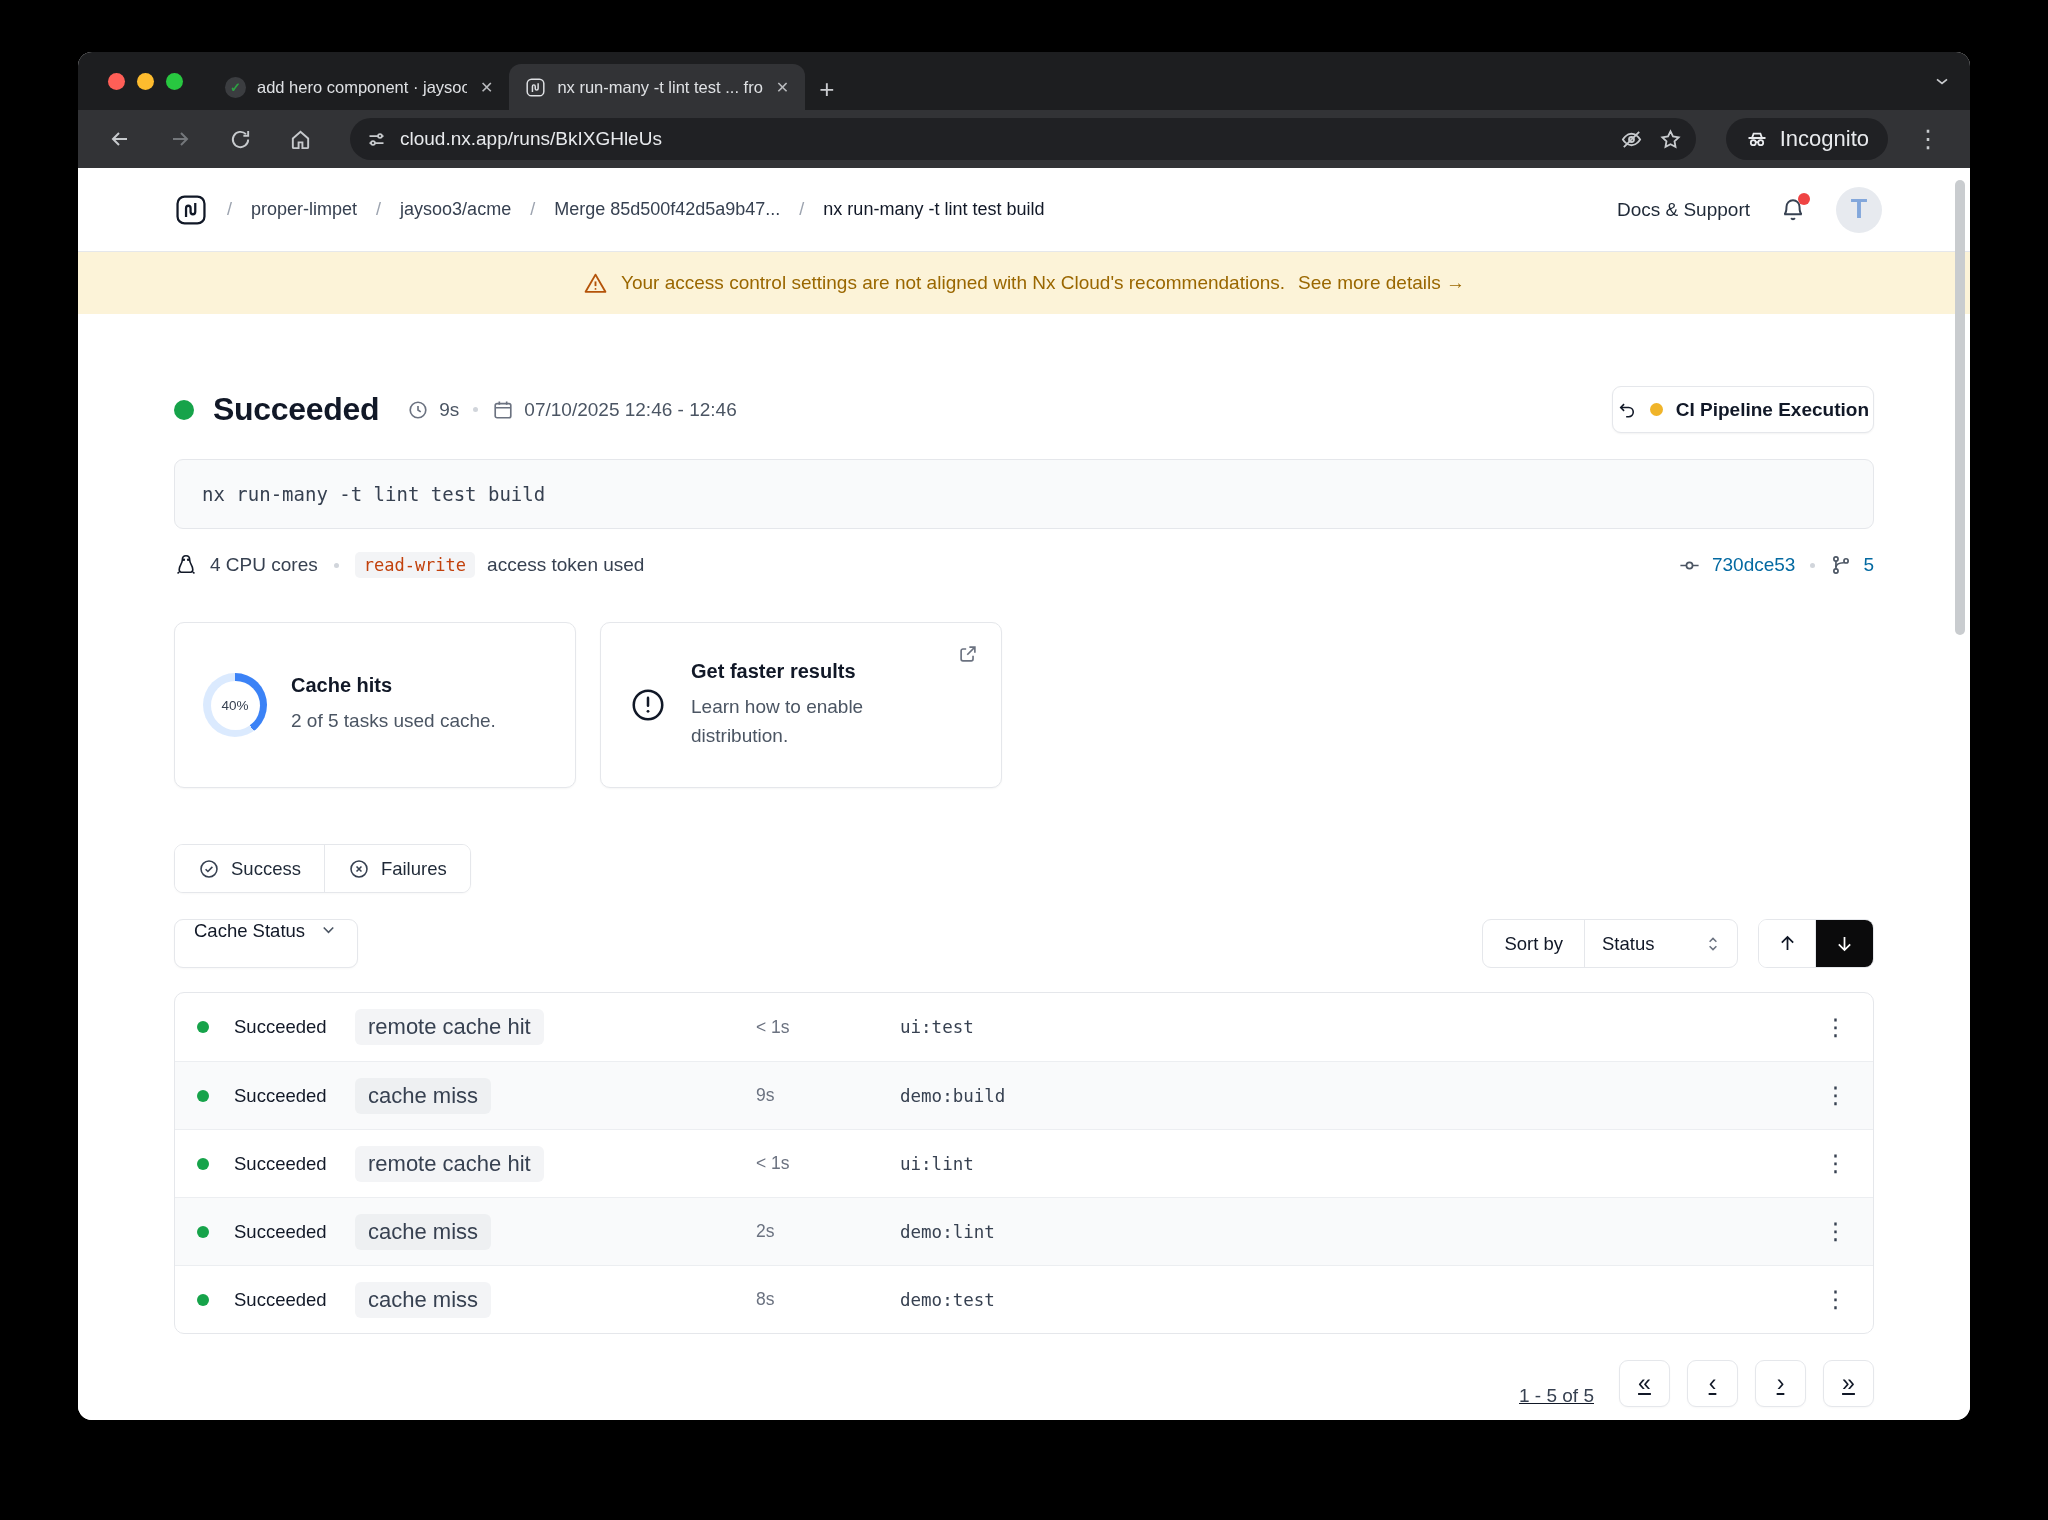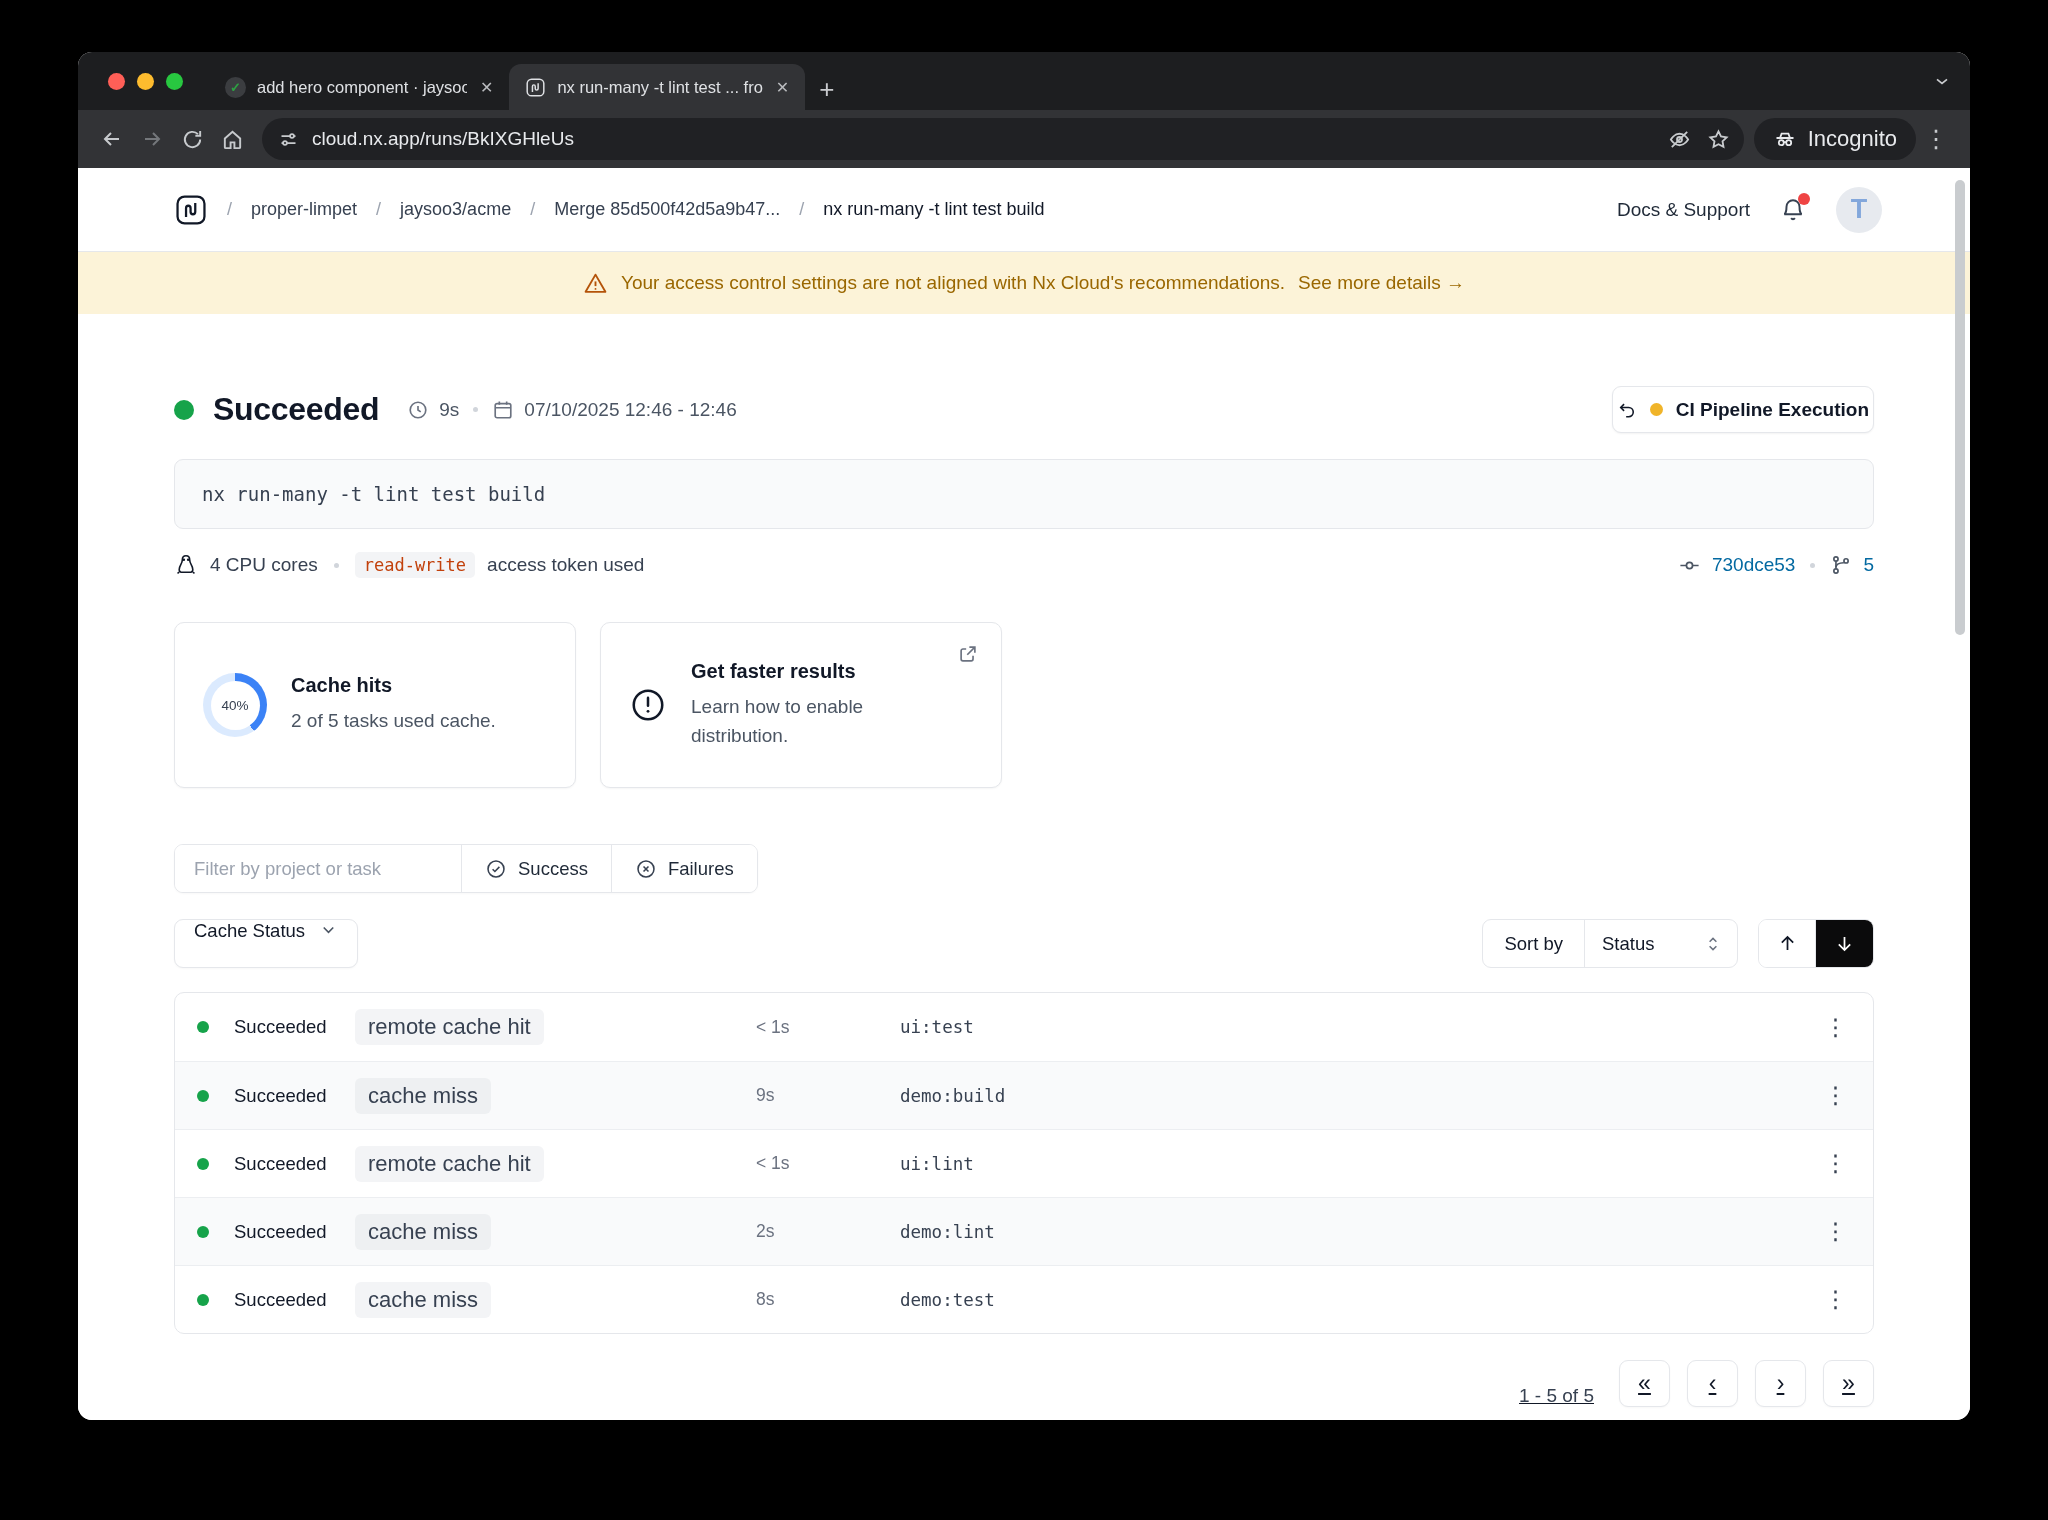"cloud.nx.app/runs/BkIXGHleUs" .toolbar { gap: 0 -> 20px; padding: 0 14px -> 0 22px }
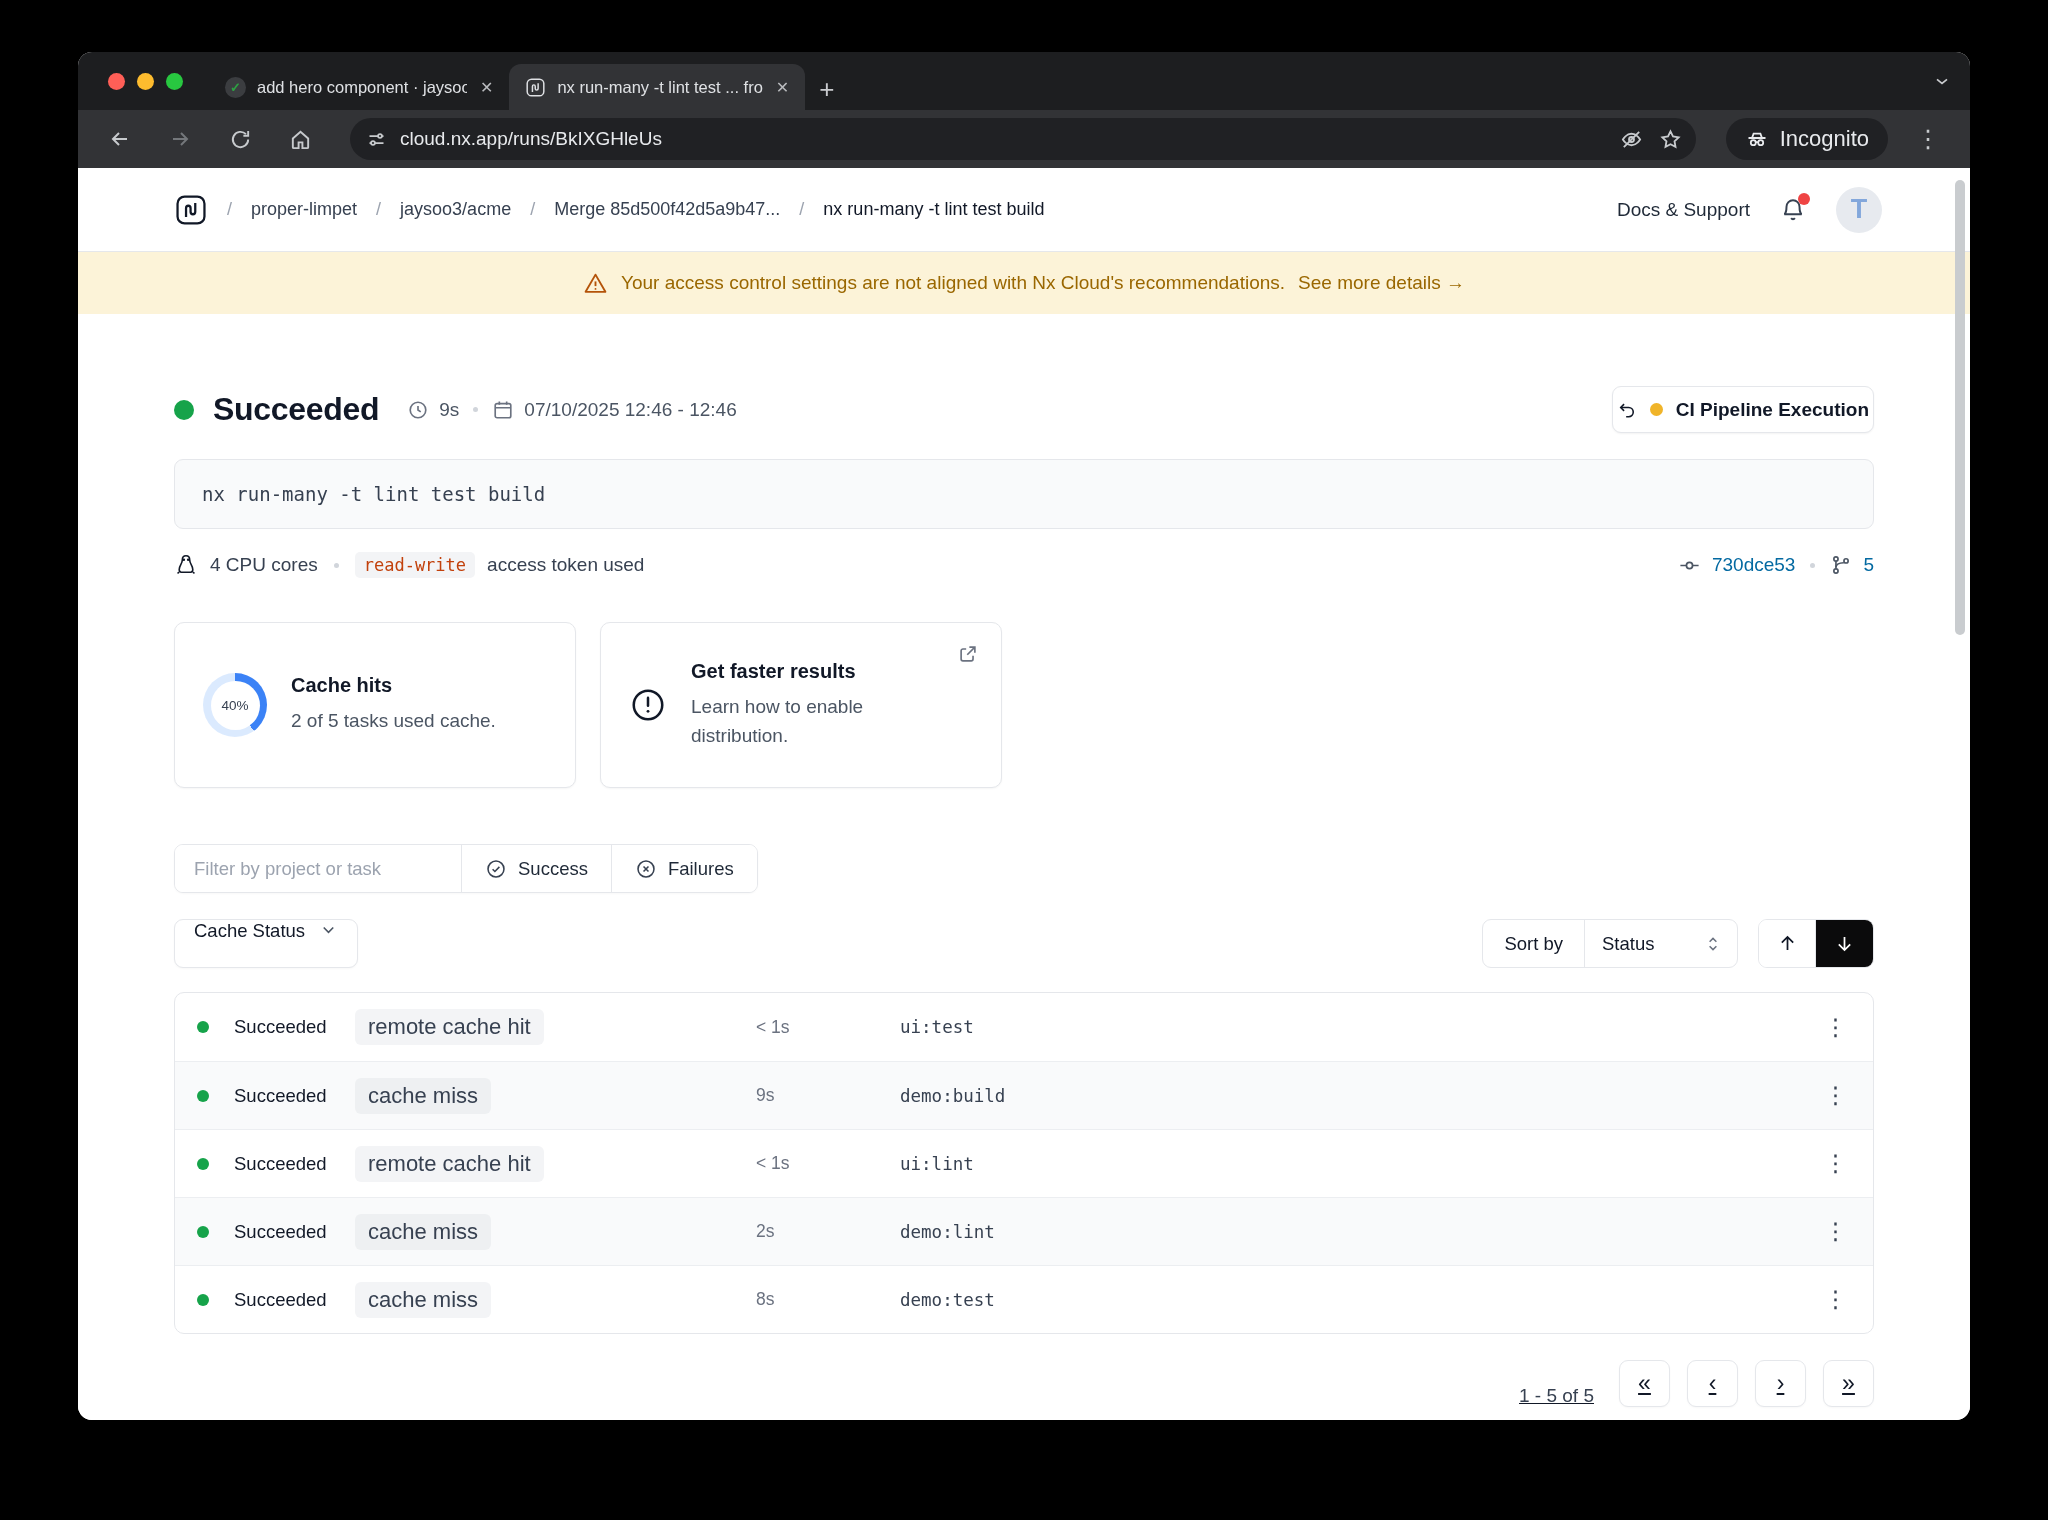"Filter by project or task" input.filter-input { html: <input> -> none }
